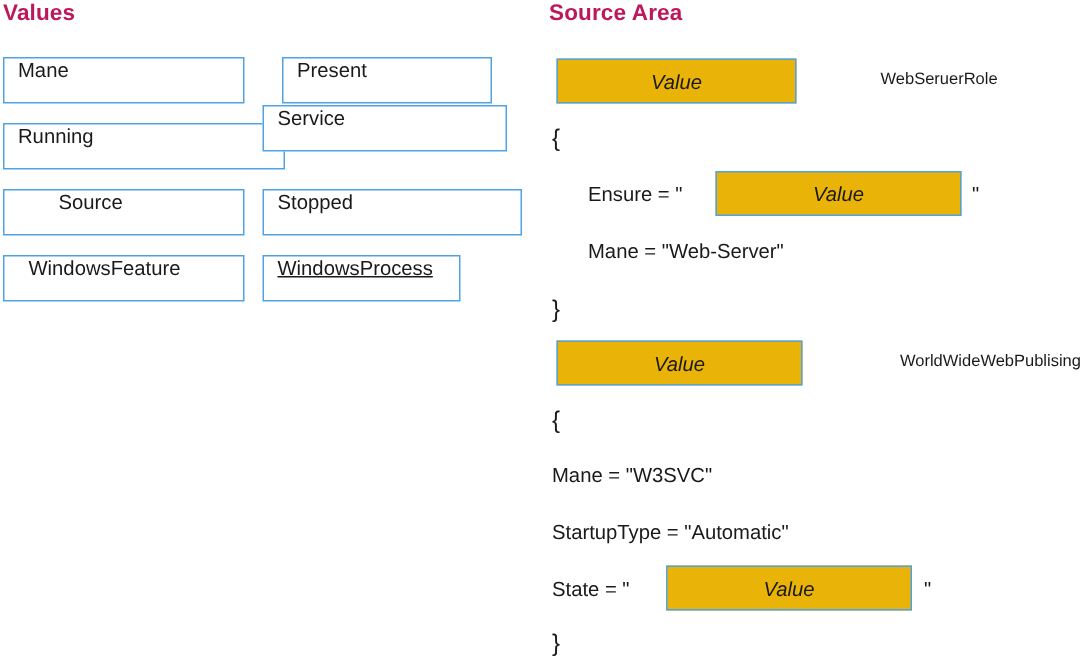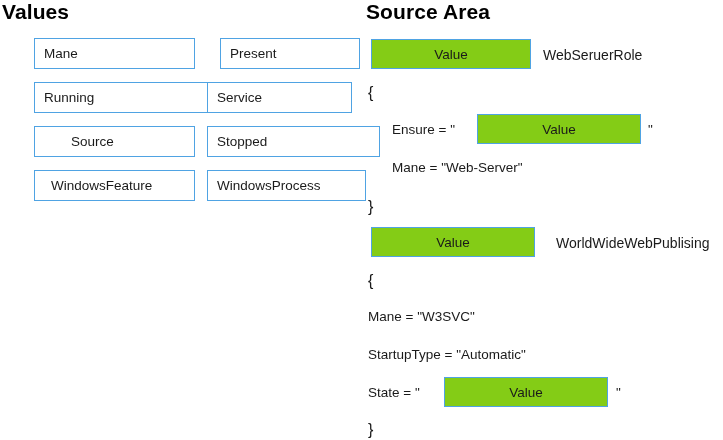"Values" .section-heading { color: #000000 -> #be185d; font-size: 21px -> 15px }
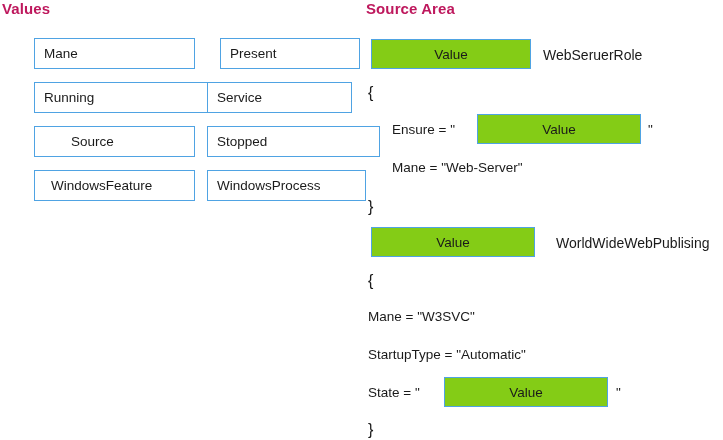"Mane" .value-tile { align-items: center -> flex-start; margin-left: 32px -> none }
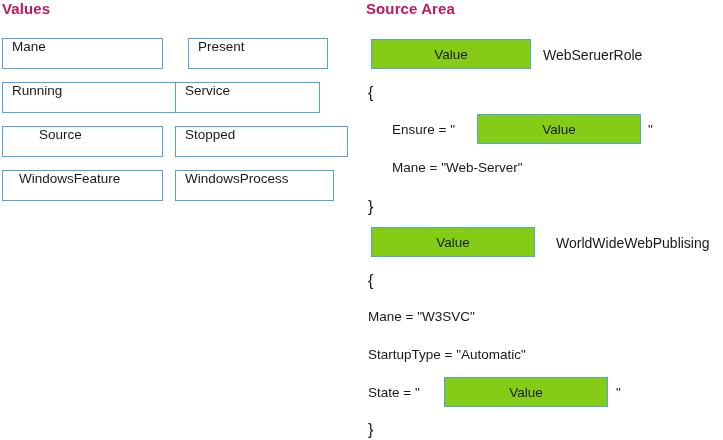"Value" .drop-box { background: #84cc16 -> #eab308; font-style: none -> italic }
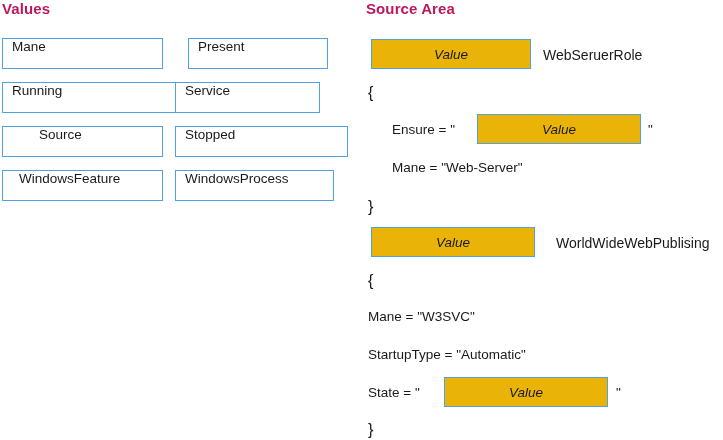"WebSeruerRole" .trailing-label { font-size: 14px -> 11px; margin-left: none -> 44px }
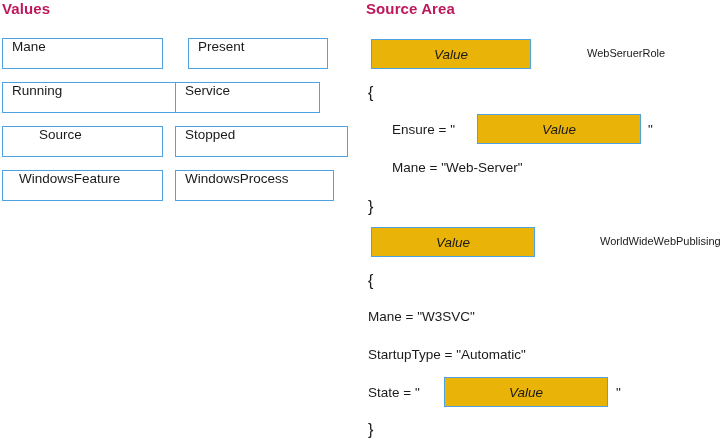"Service" div.abs { top: 82px -> 70px; width: 145px -> 163px }
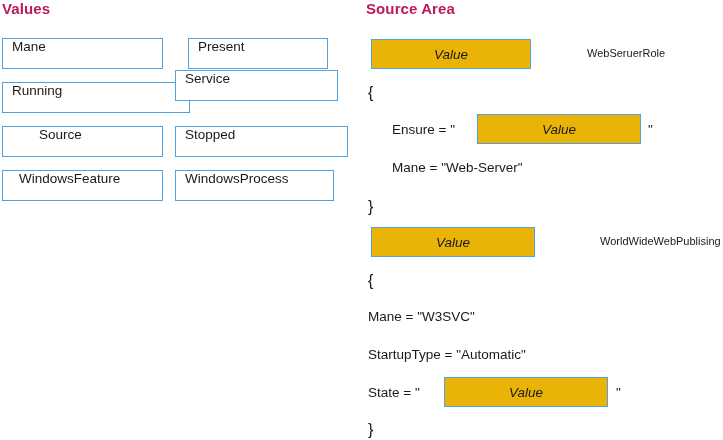"WindowsProcess" div.abs { text-decoration: none -> underline; width: 159px -> 132px }
